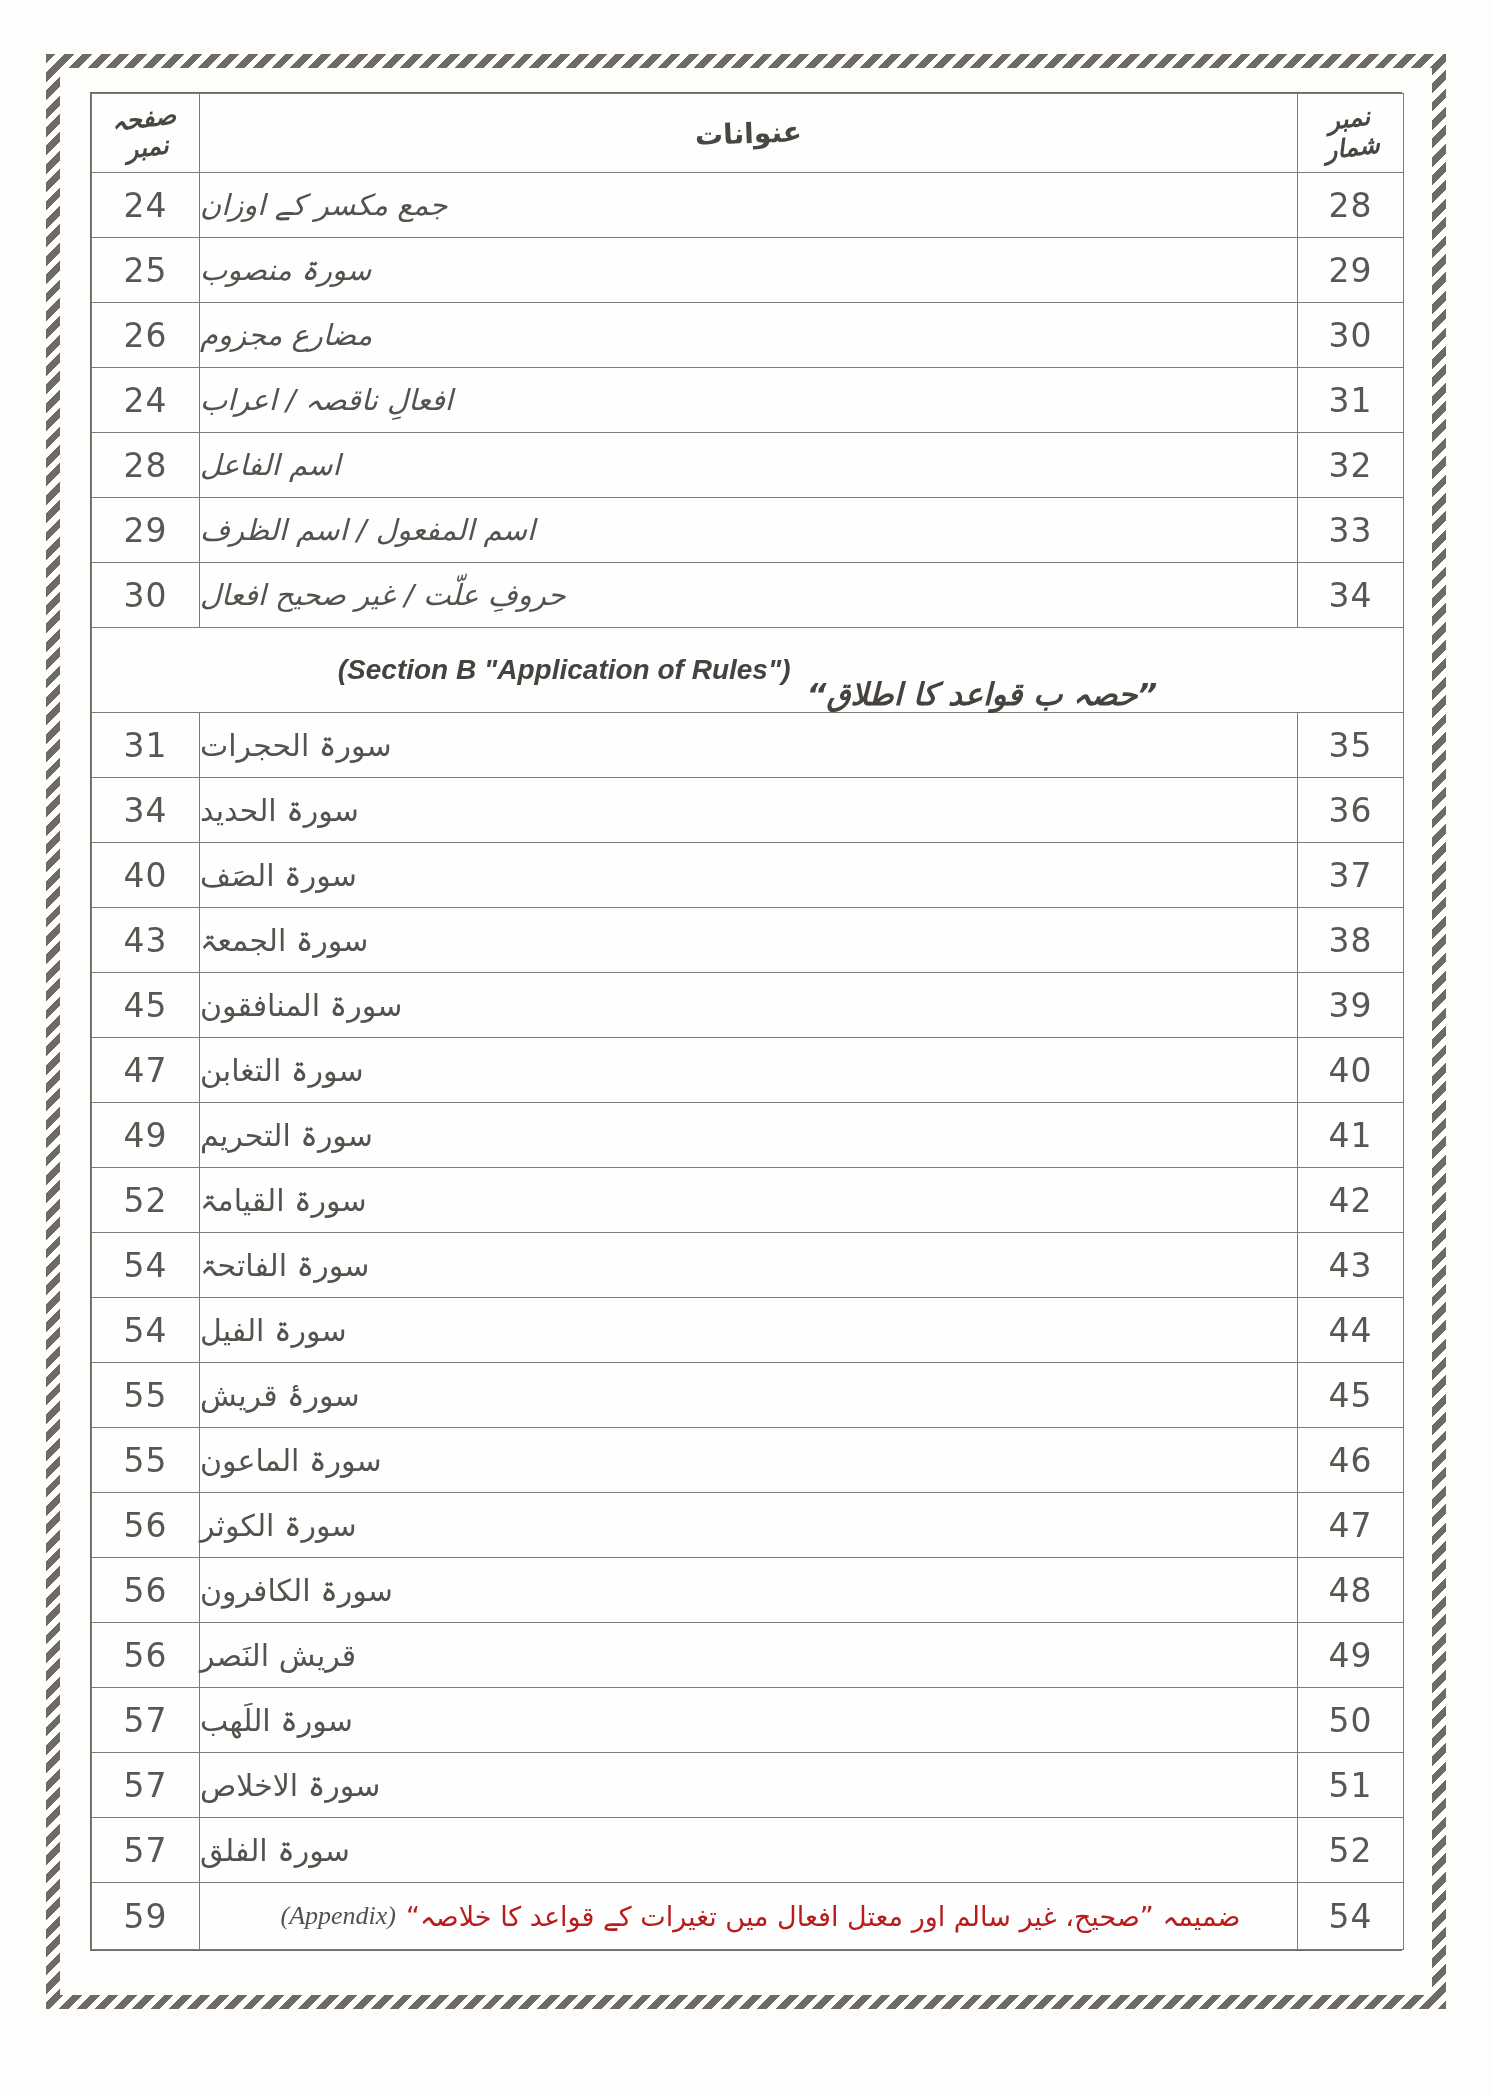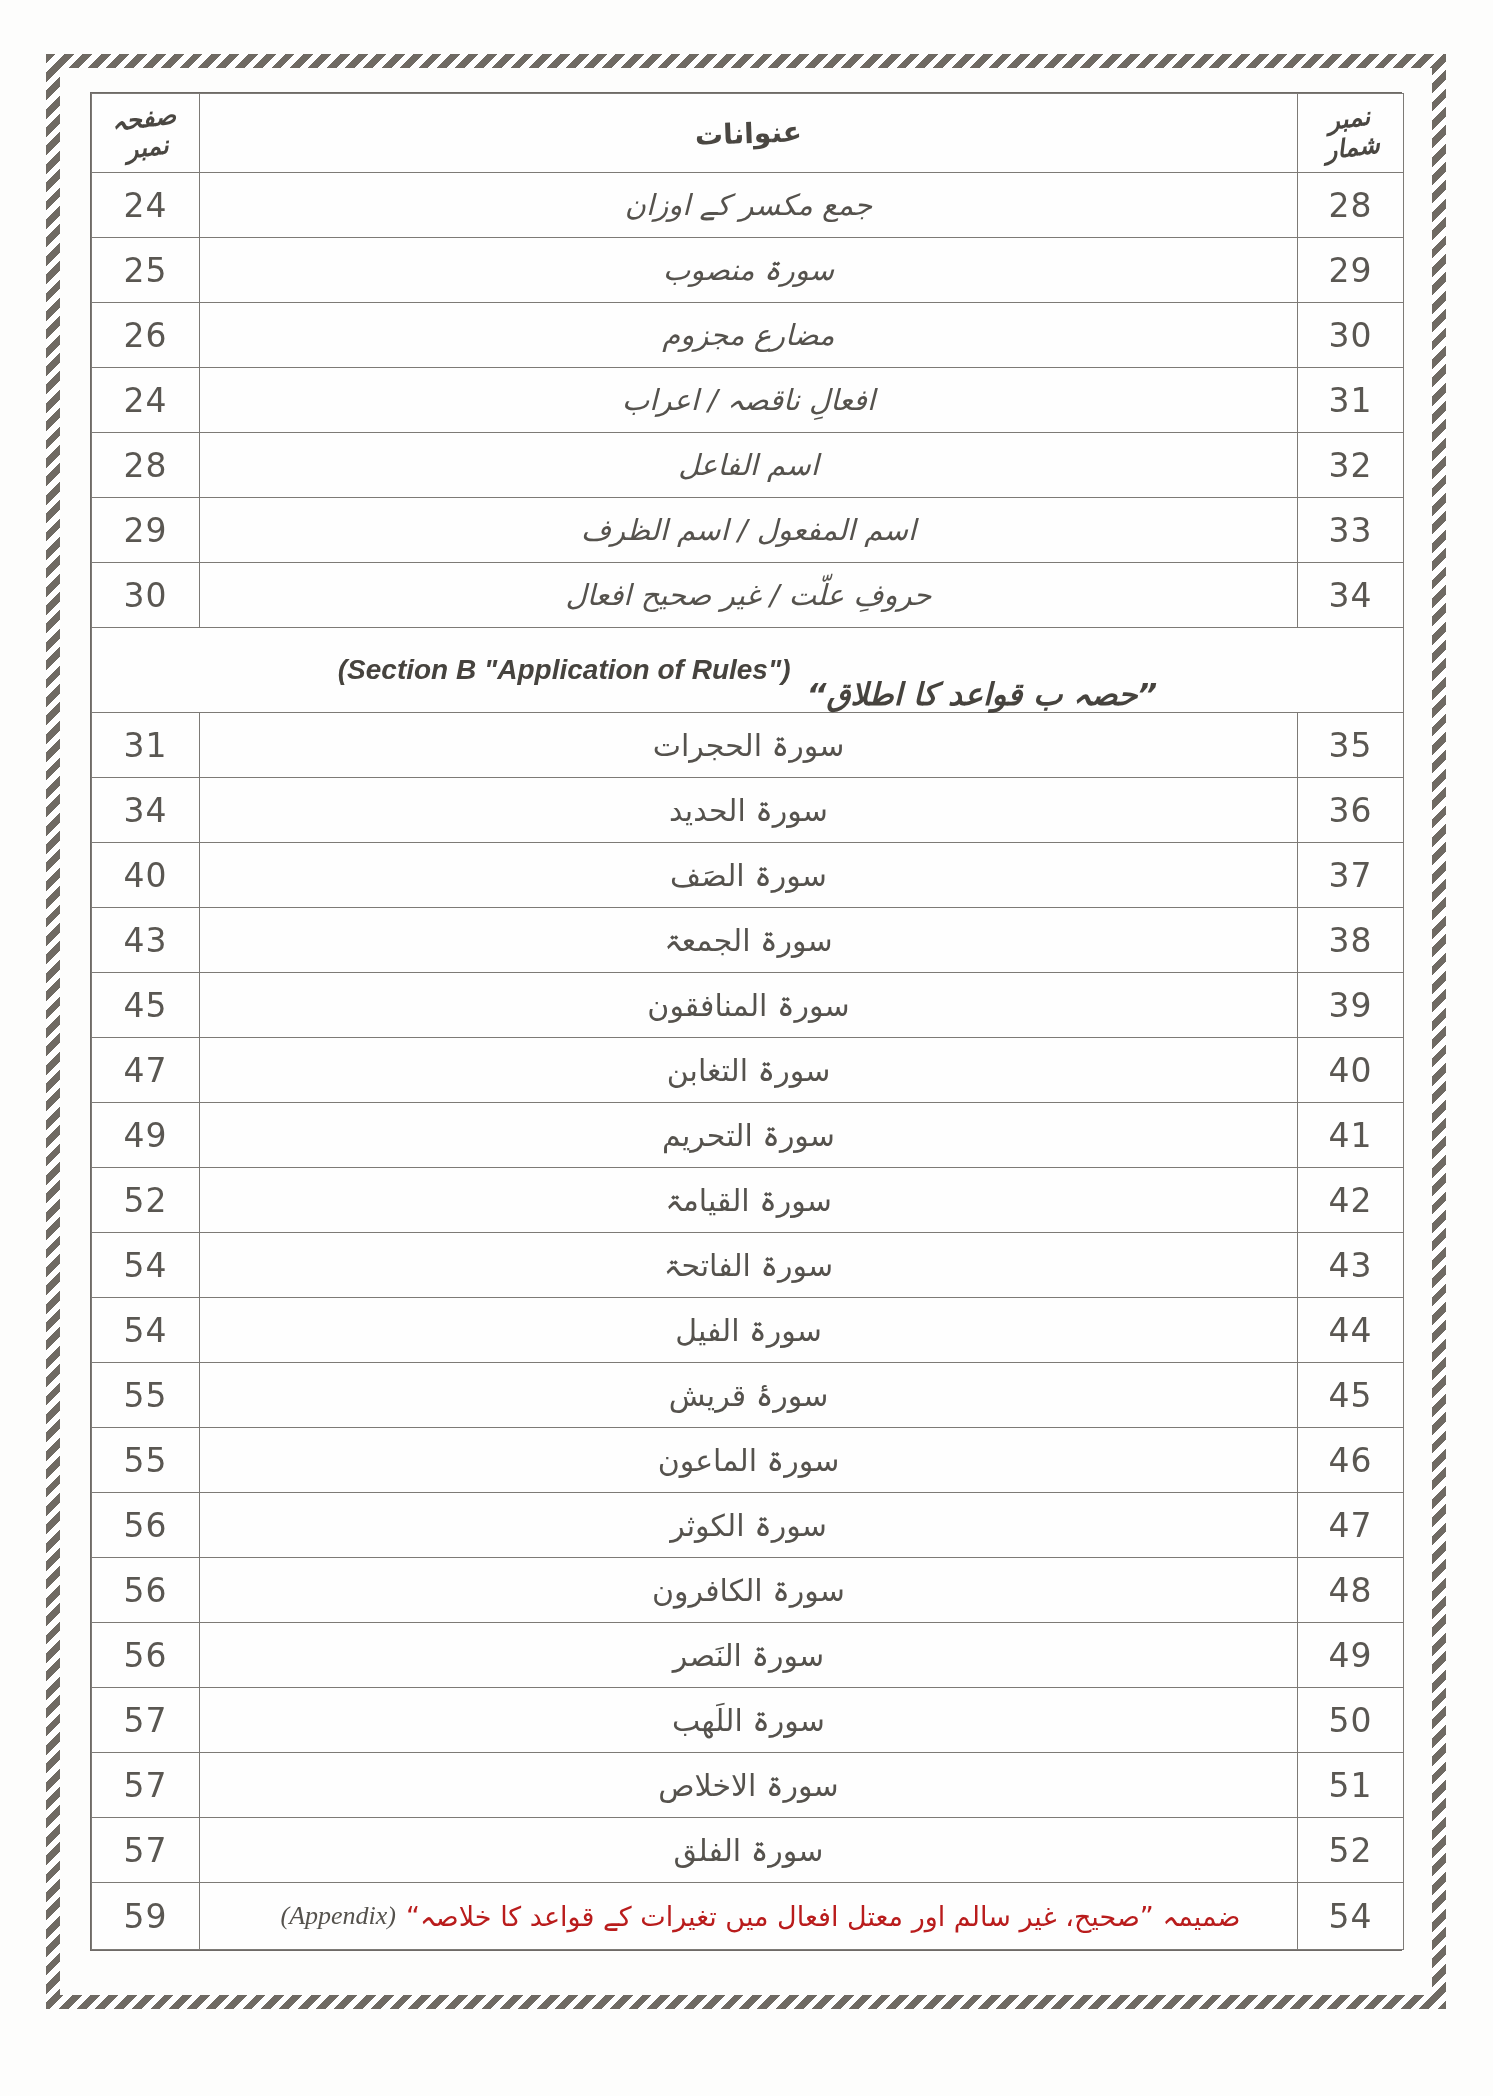"جمع مکسر کے اوزان" .title-cell { text-align: center -> left }
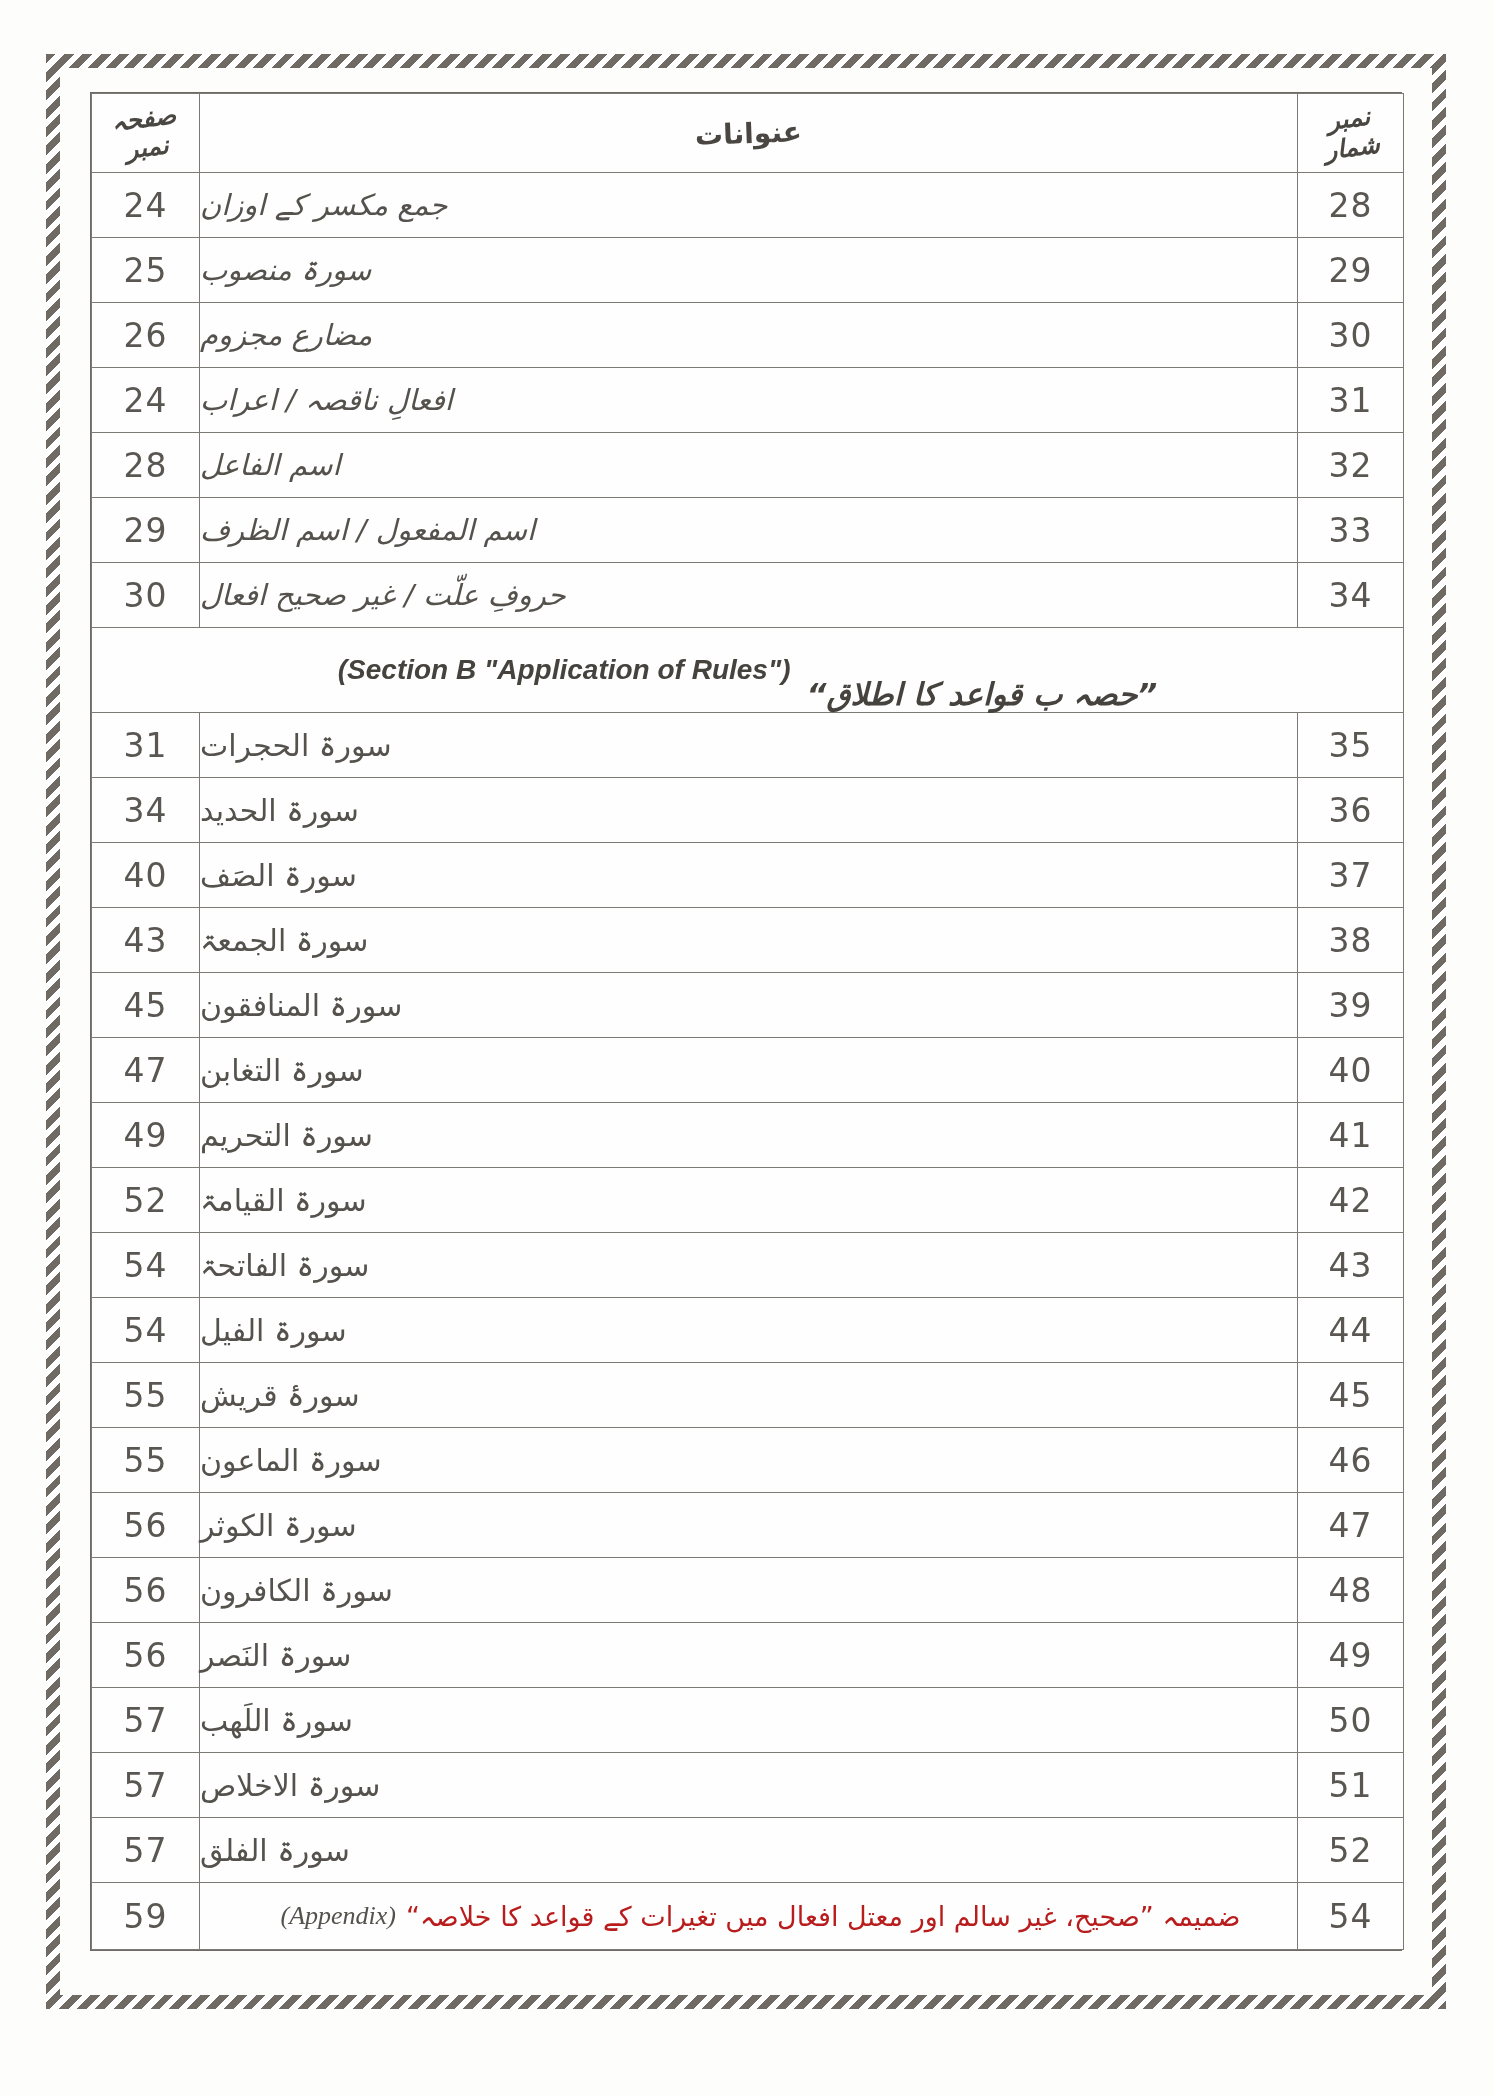"سورۃ النَصر" td.title-cell { text: سورۃ -> قریش }
